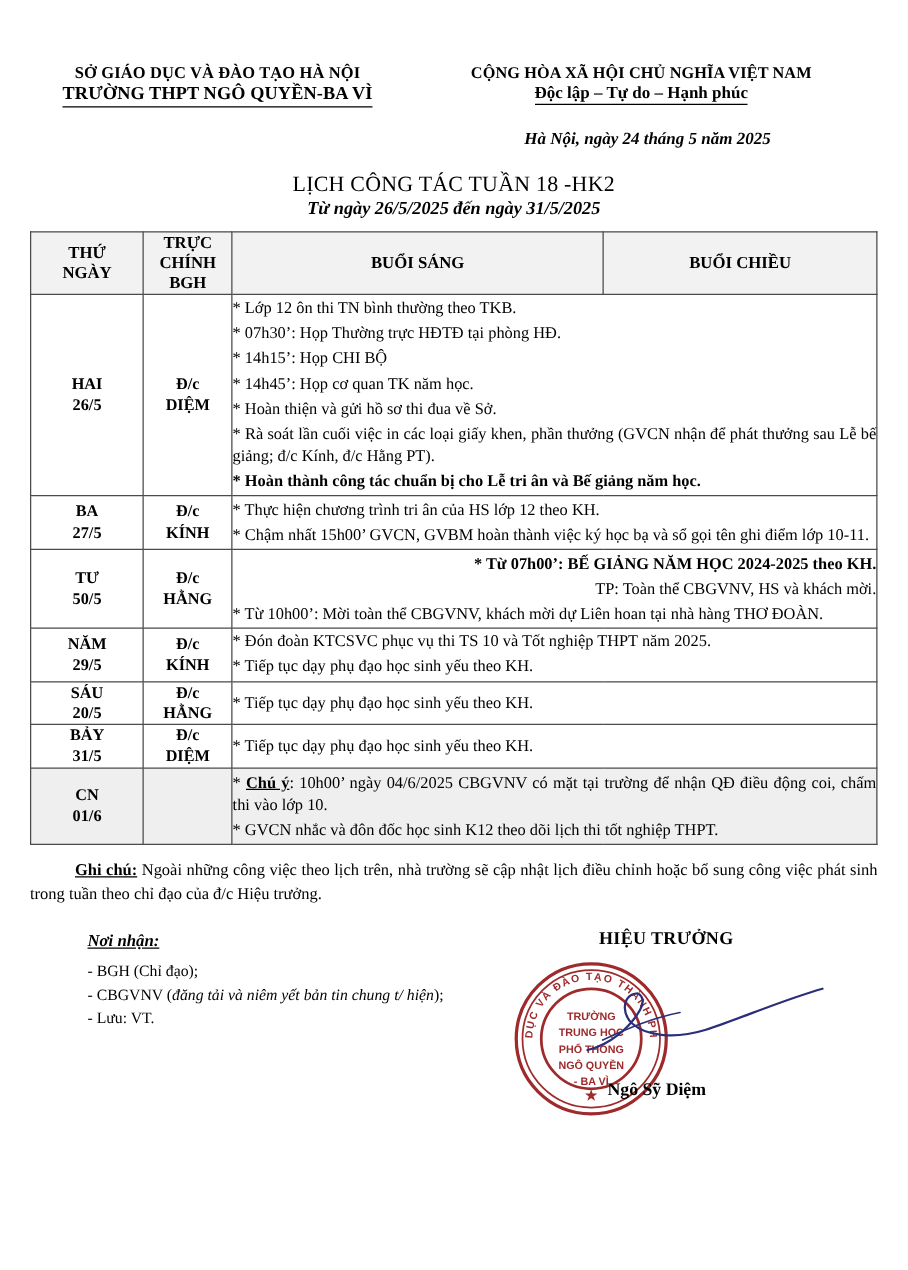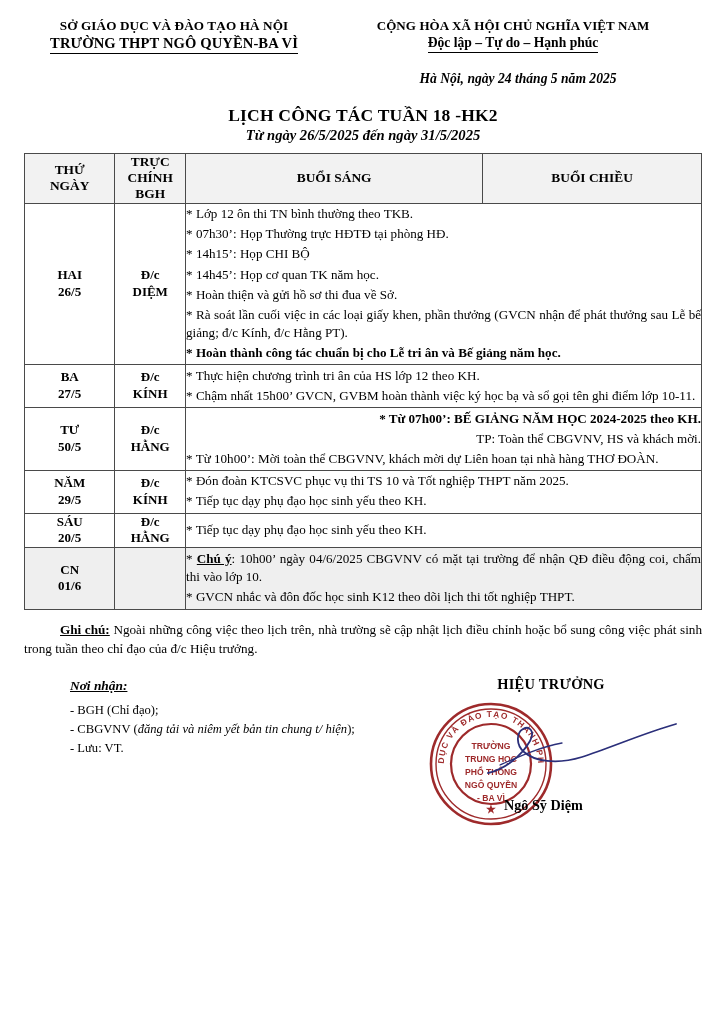"SỞ GIÁO DỤC VÀ ĐÀO TẠO HÀ" .letterhead { margin-top: none -> 32px }
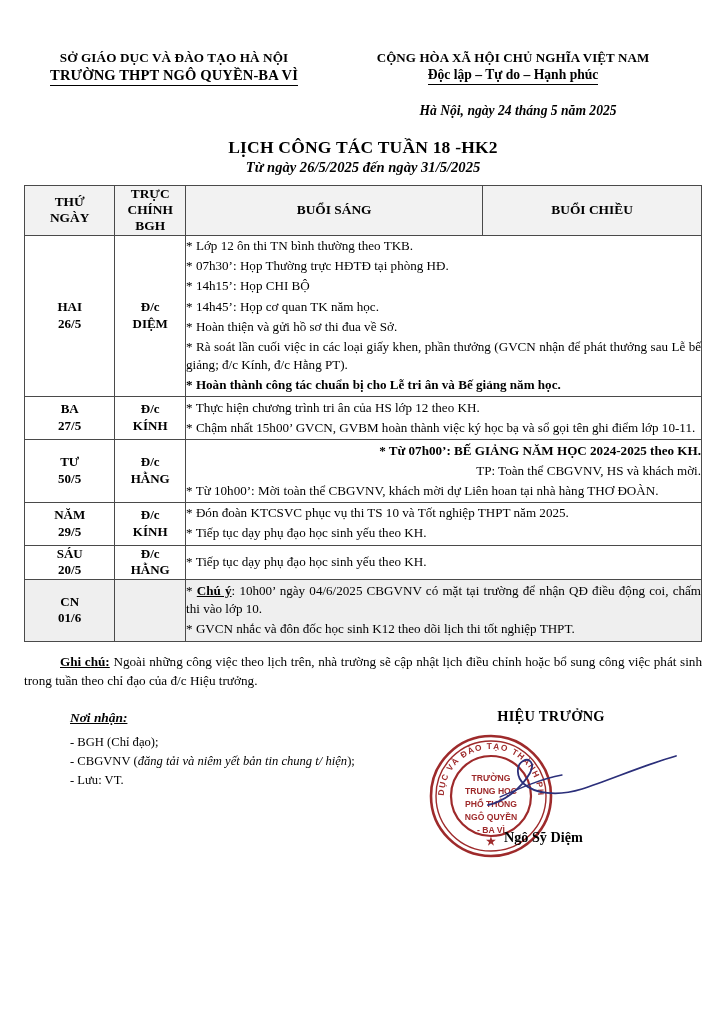"LỊCH CÔNG TÁC TUẦN 18" .doc-title { font-weight: bold -> normal }
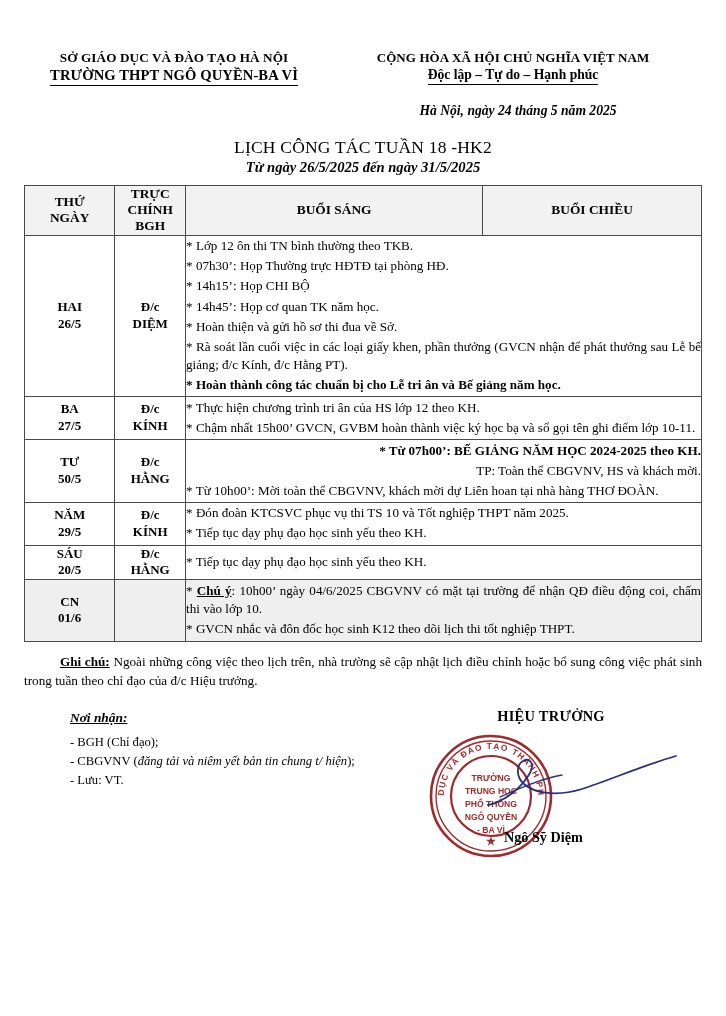"BẢY" tr { html: none -> <tr> <td> <div>BẢY</div> <div>31/5</div> </td> <td> <div>Đ/c</div> <div>DIỆM</div> </td> <td> <span>* Tiếp tục dạy phụ đạo học sinh yếu theo KH.</span> </td> </tr> }
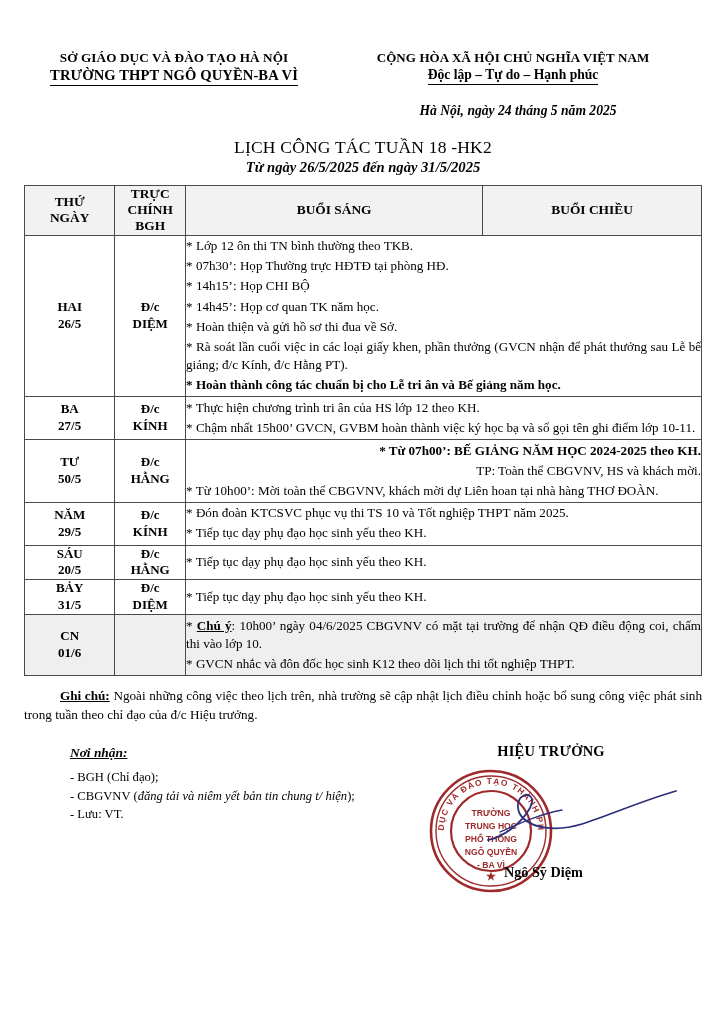"HIỆU TRƯỞNG" .signblock { left: 426px -> 408px }
